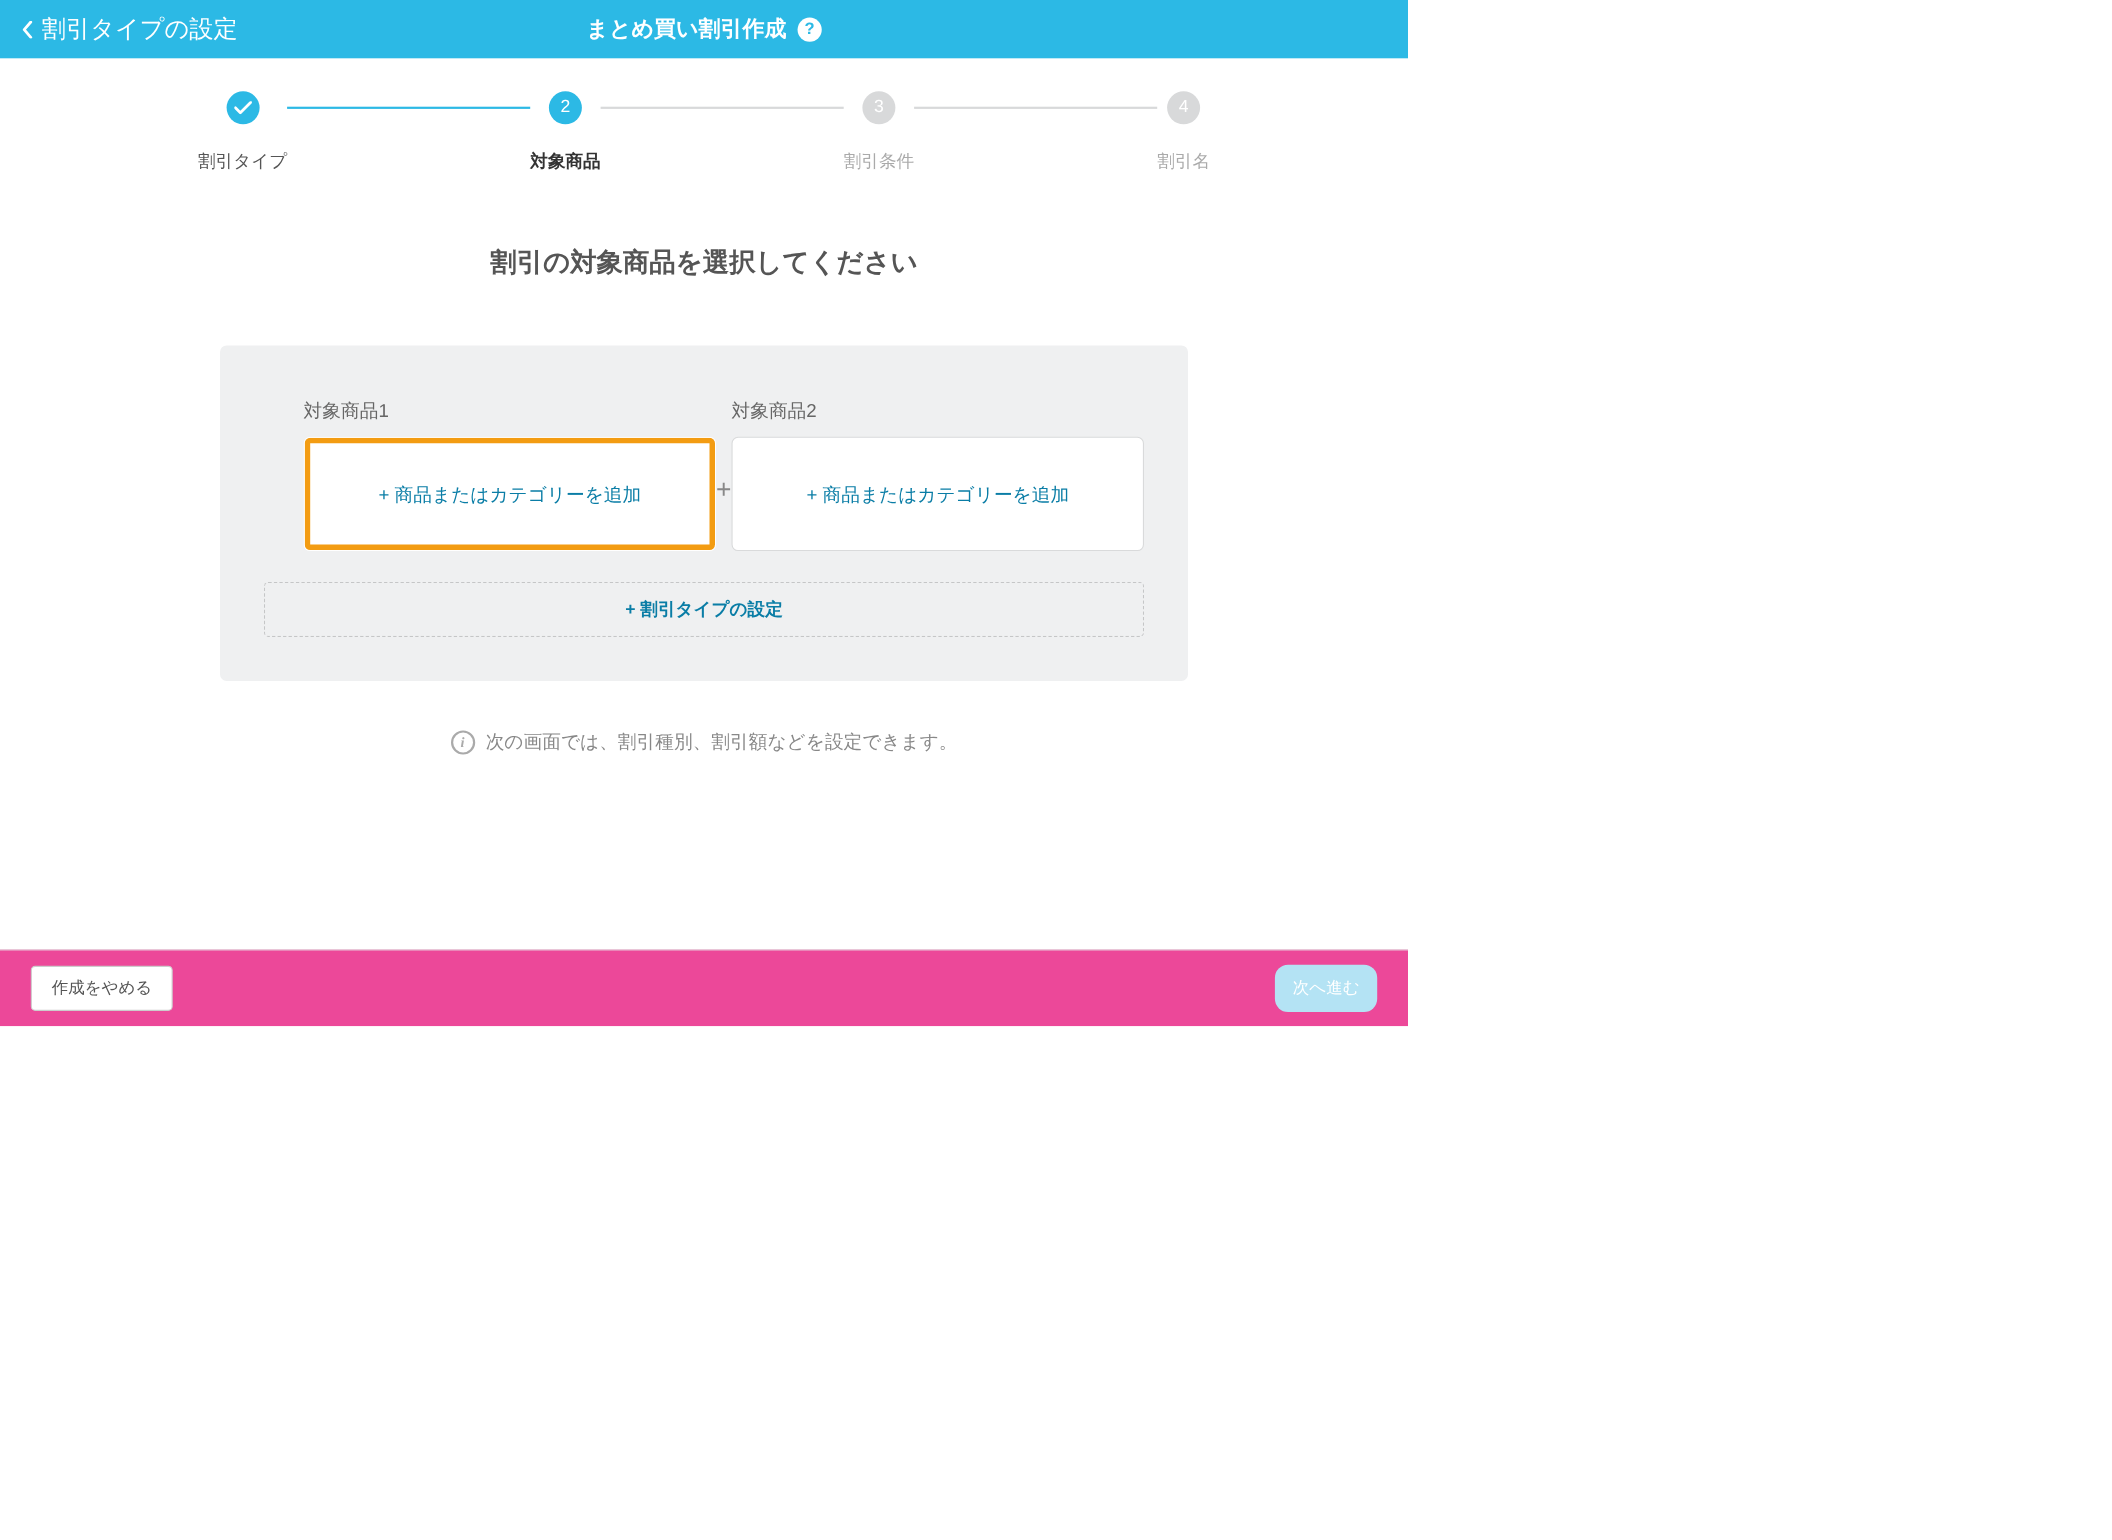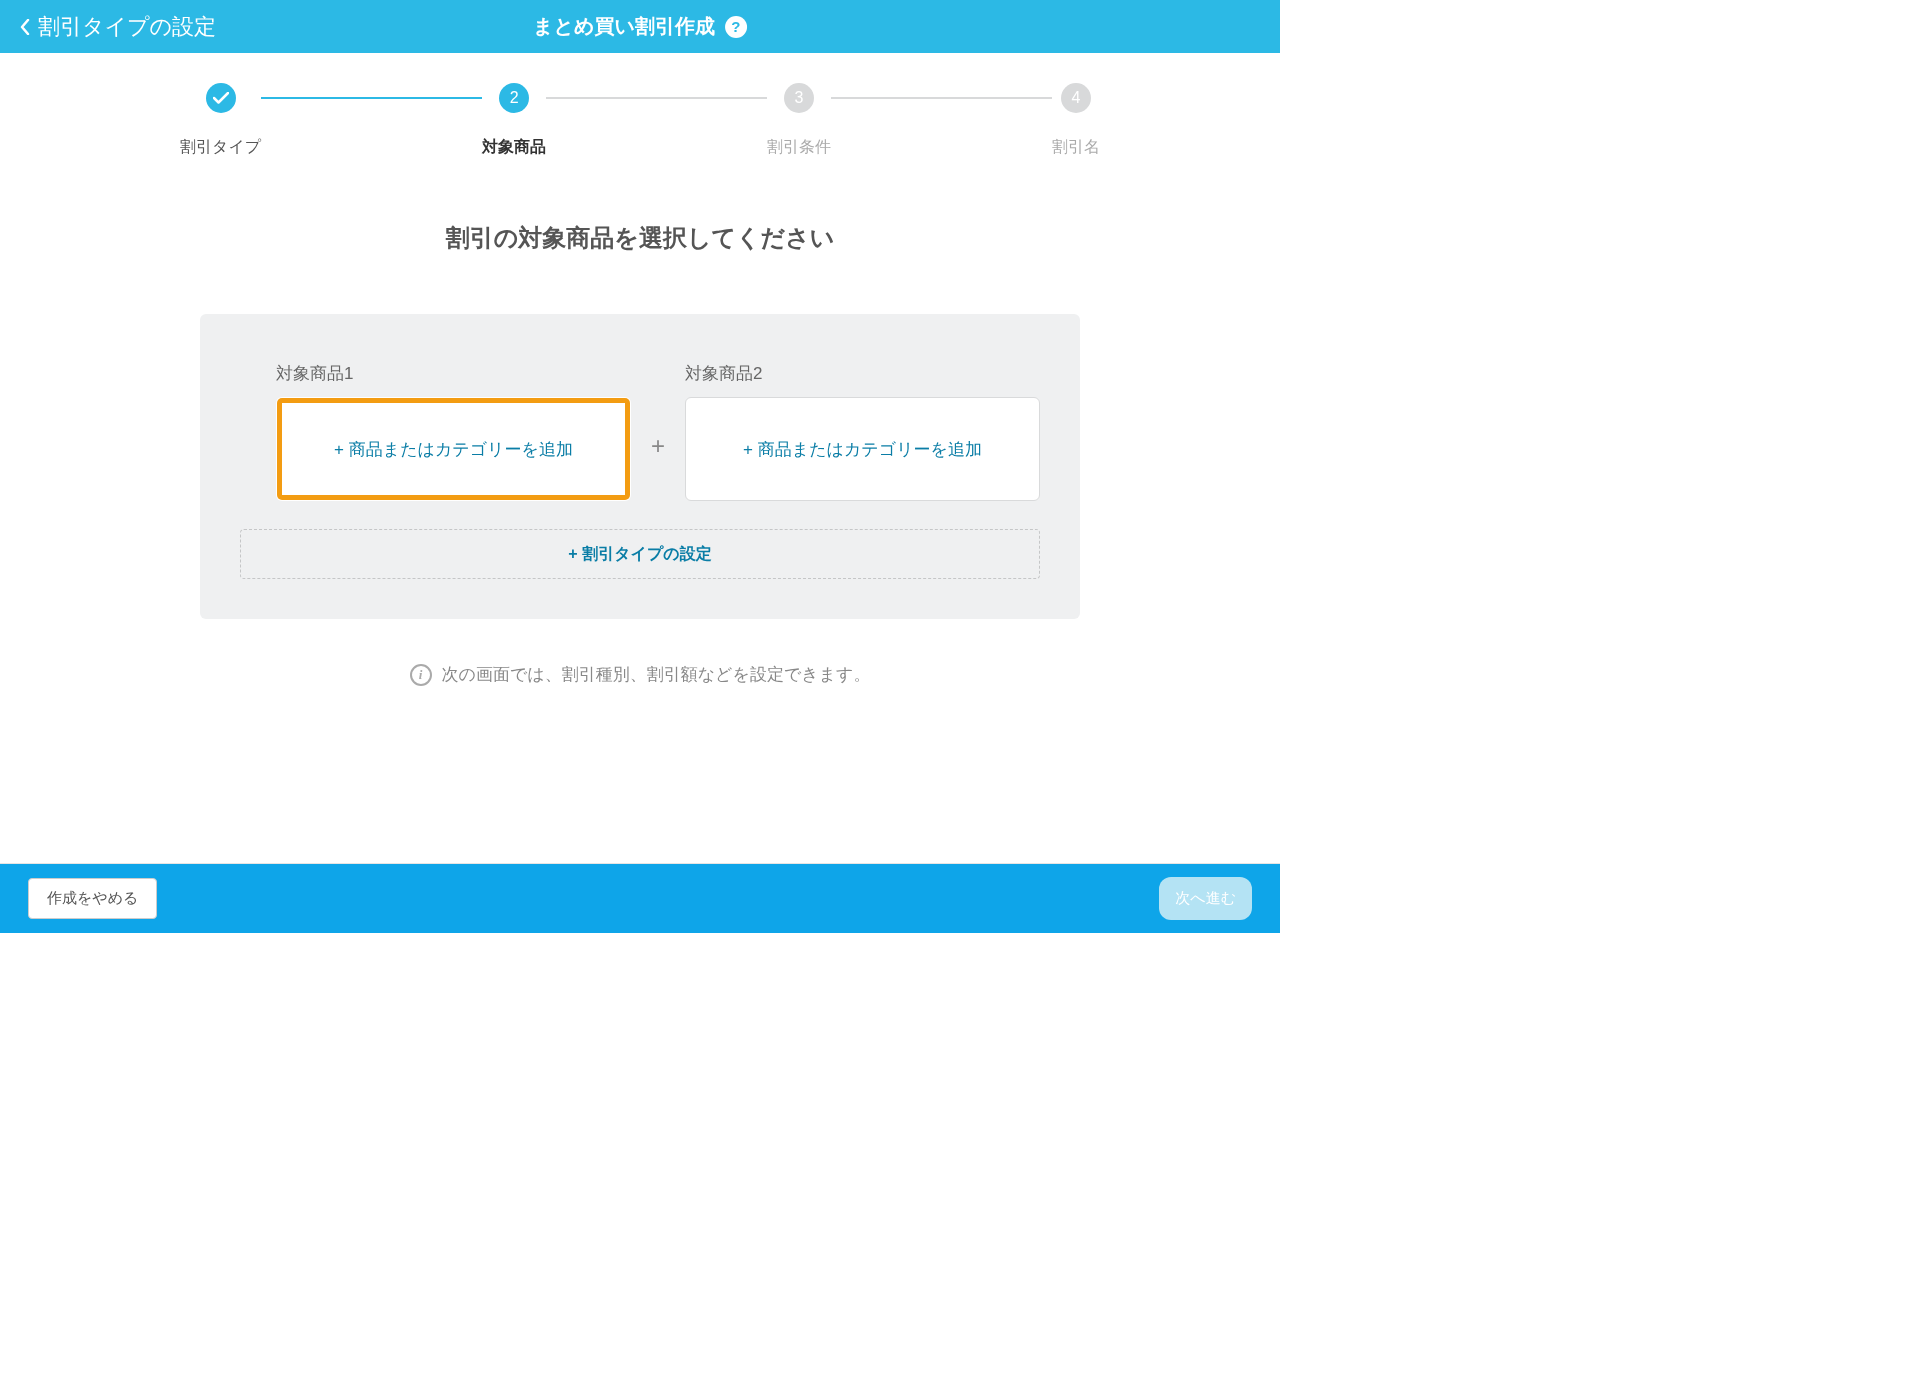"対象商品1" .product-row { gap: 20px -> none }
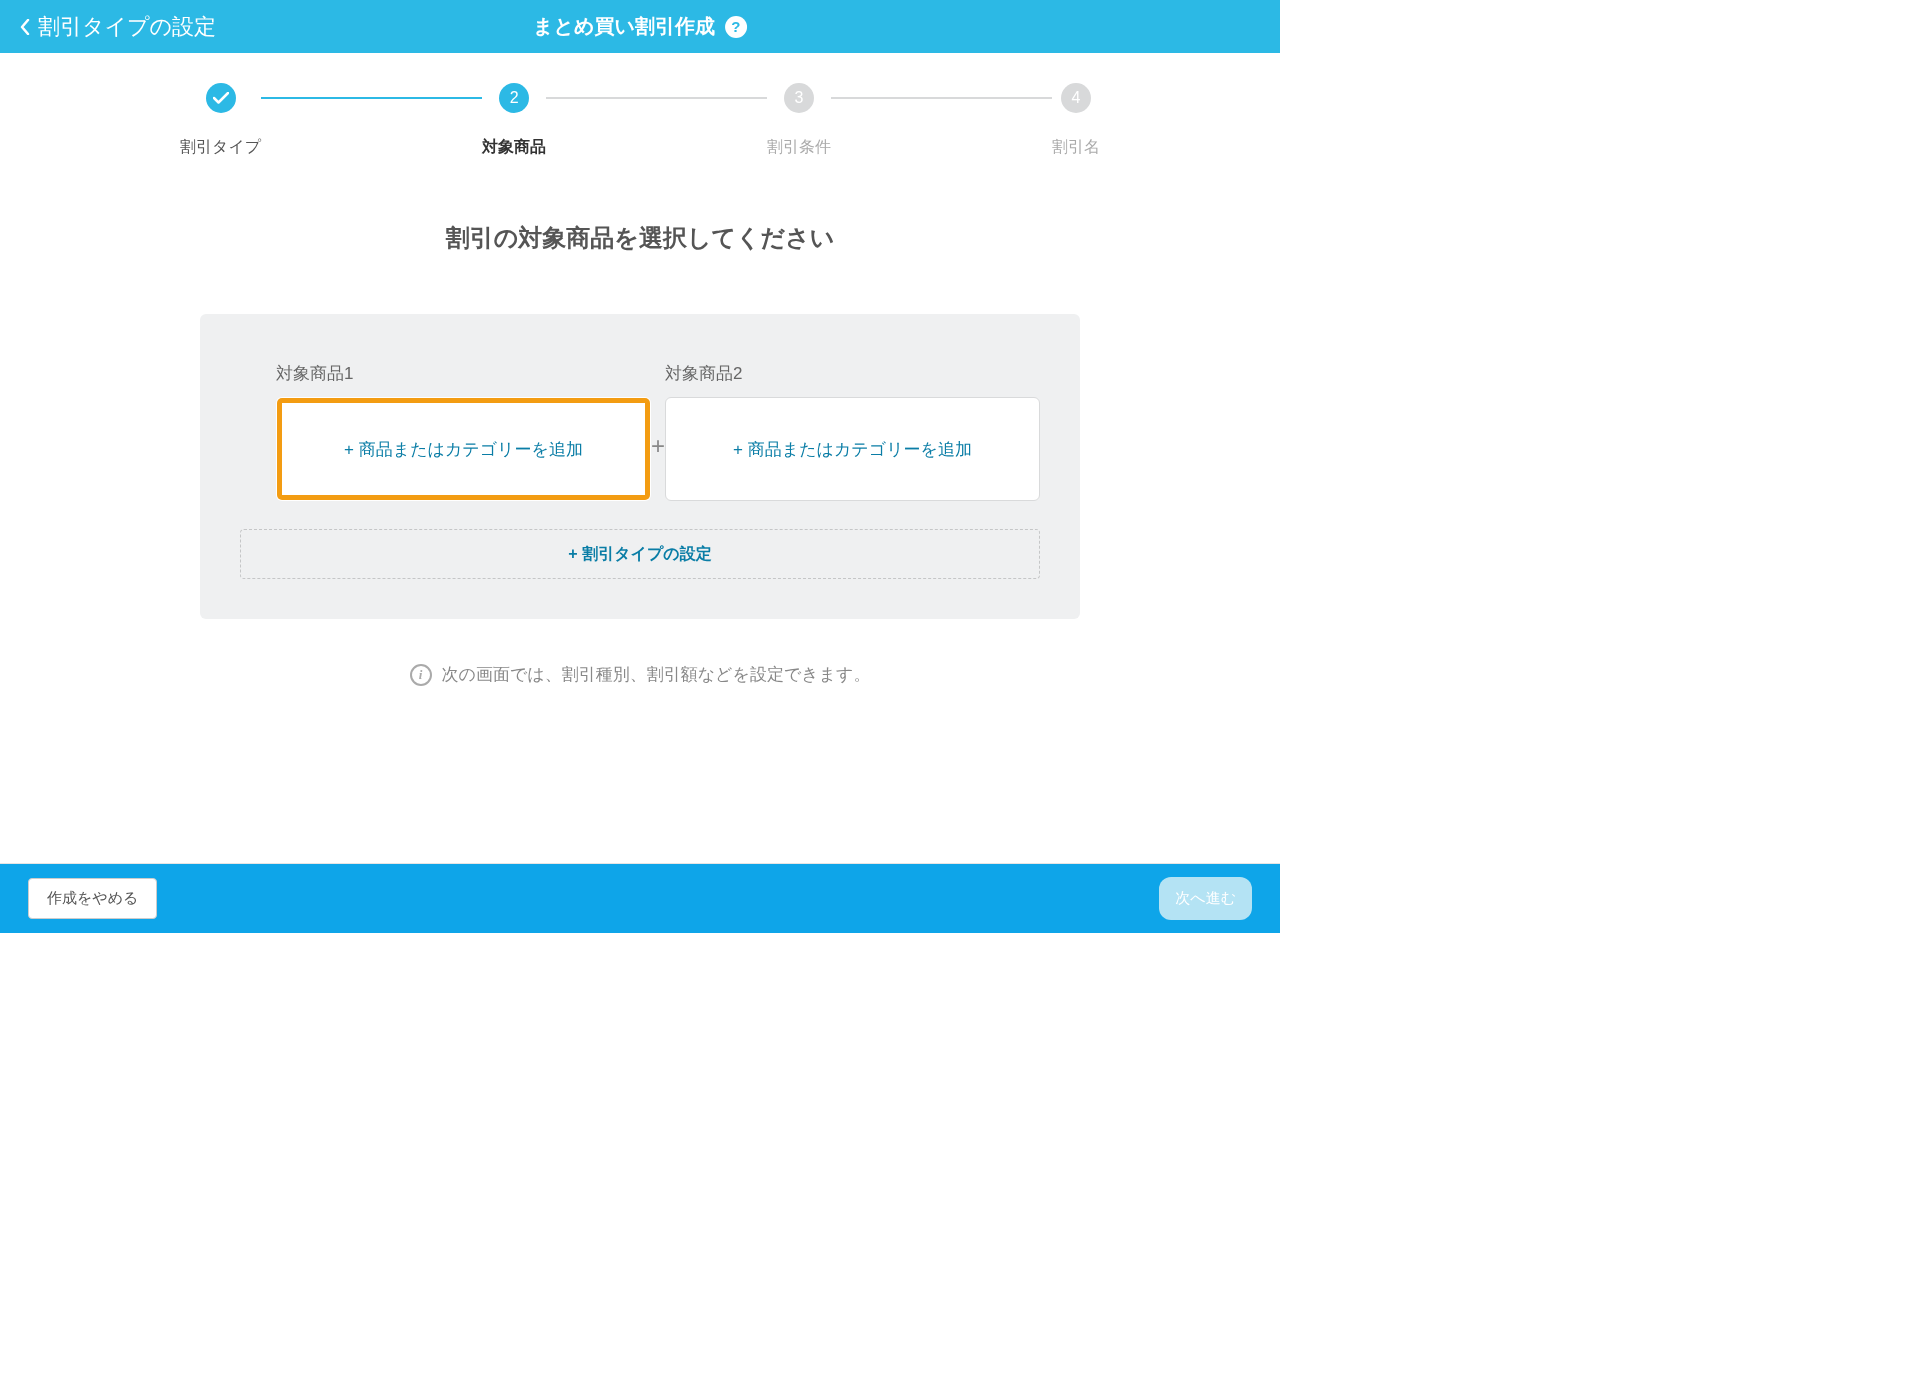"作成をやめる" .footer { background: #0ea5e9 -> #ec4899 }
